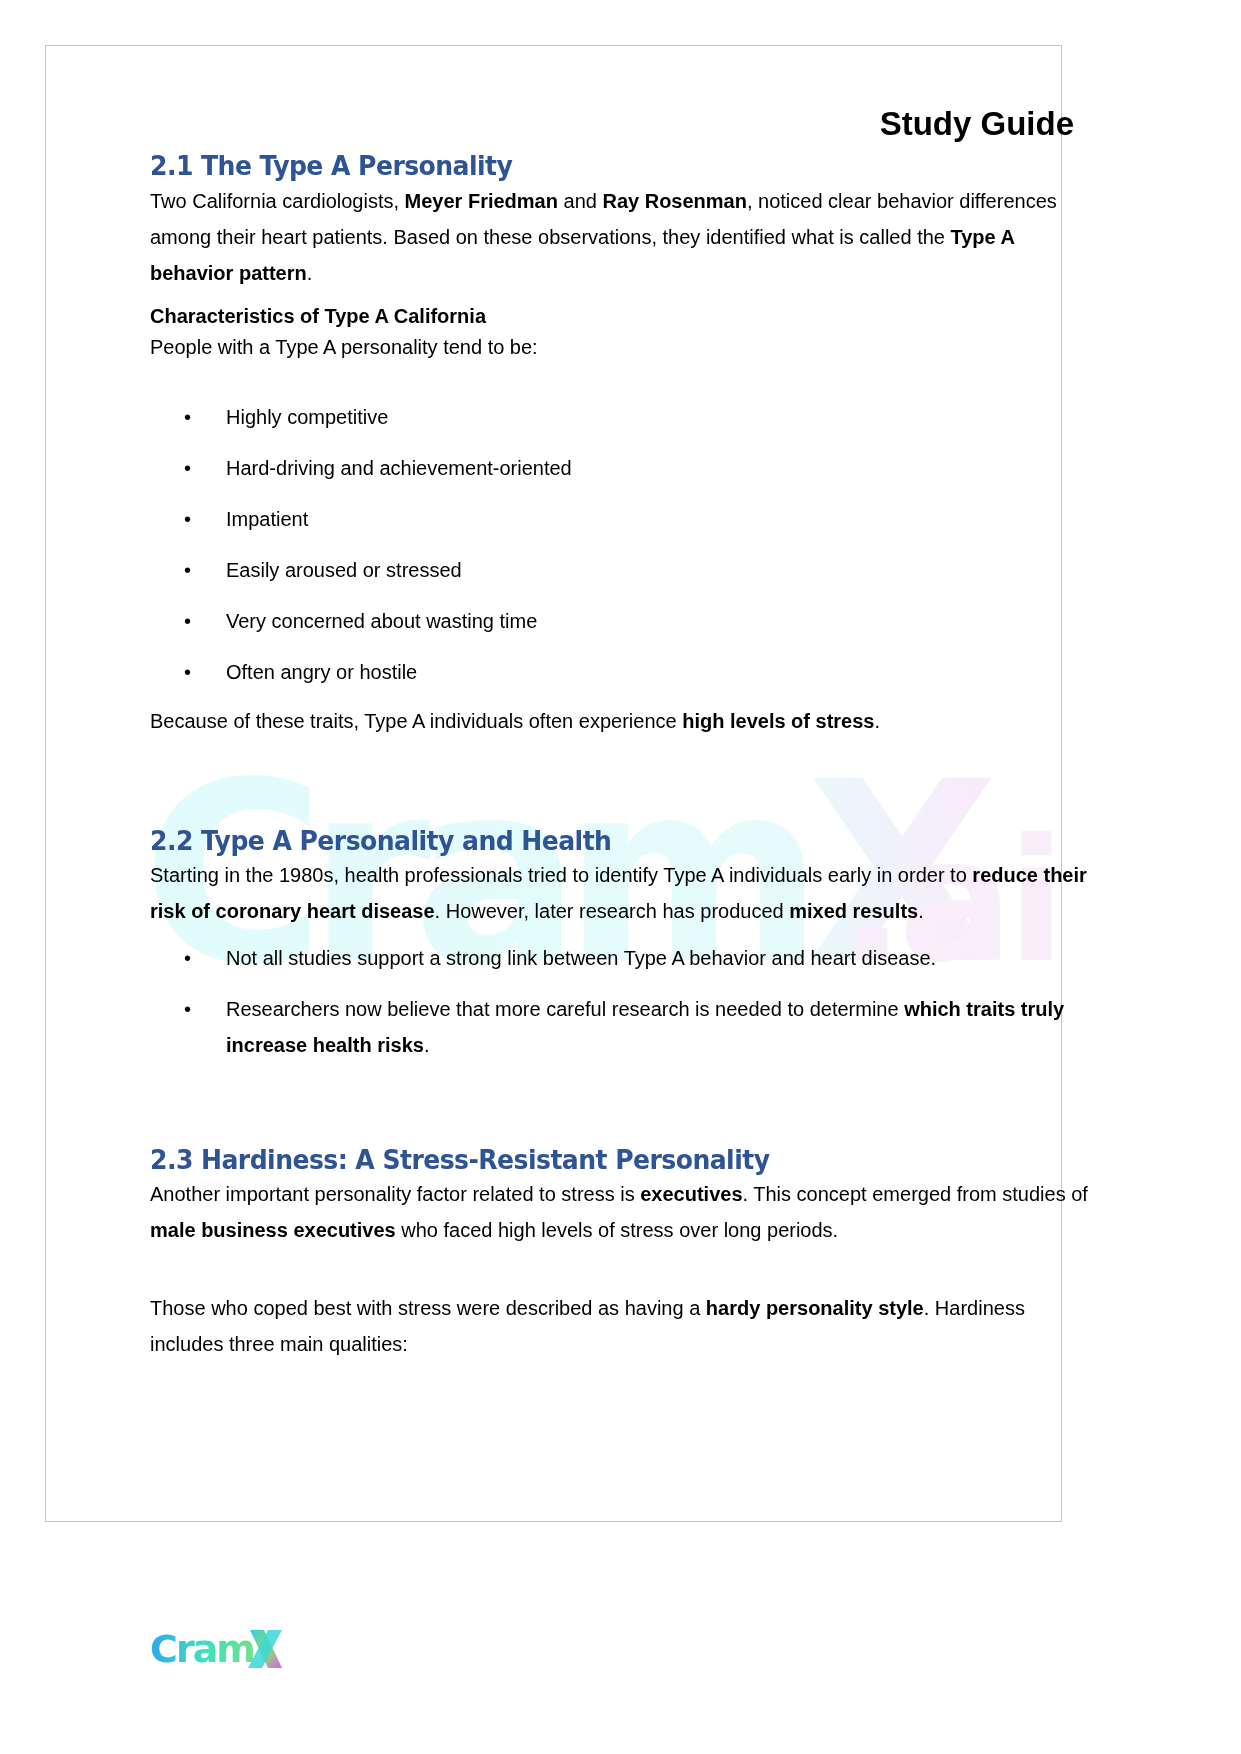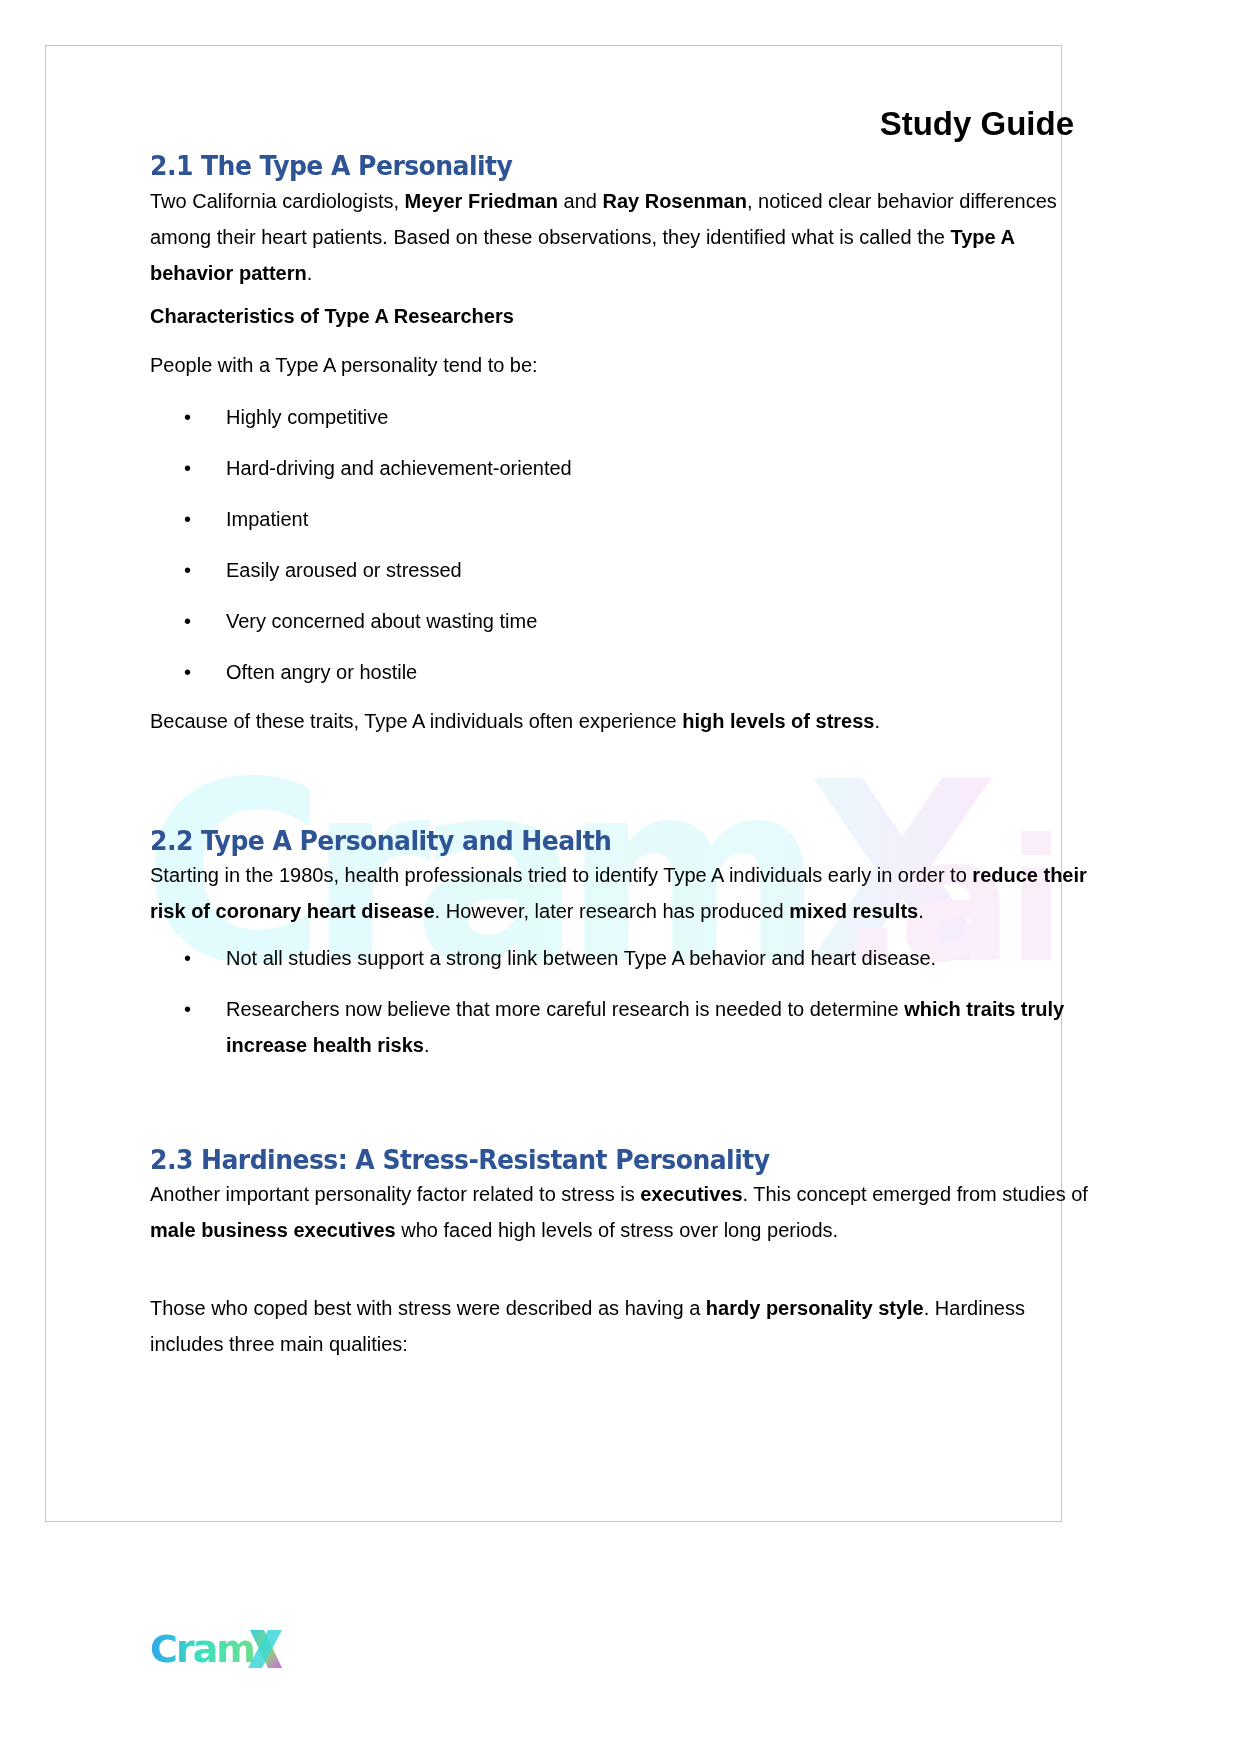"Characteristics of Type A Researchers" div.sub { text: Researchers -> California }
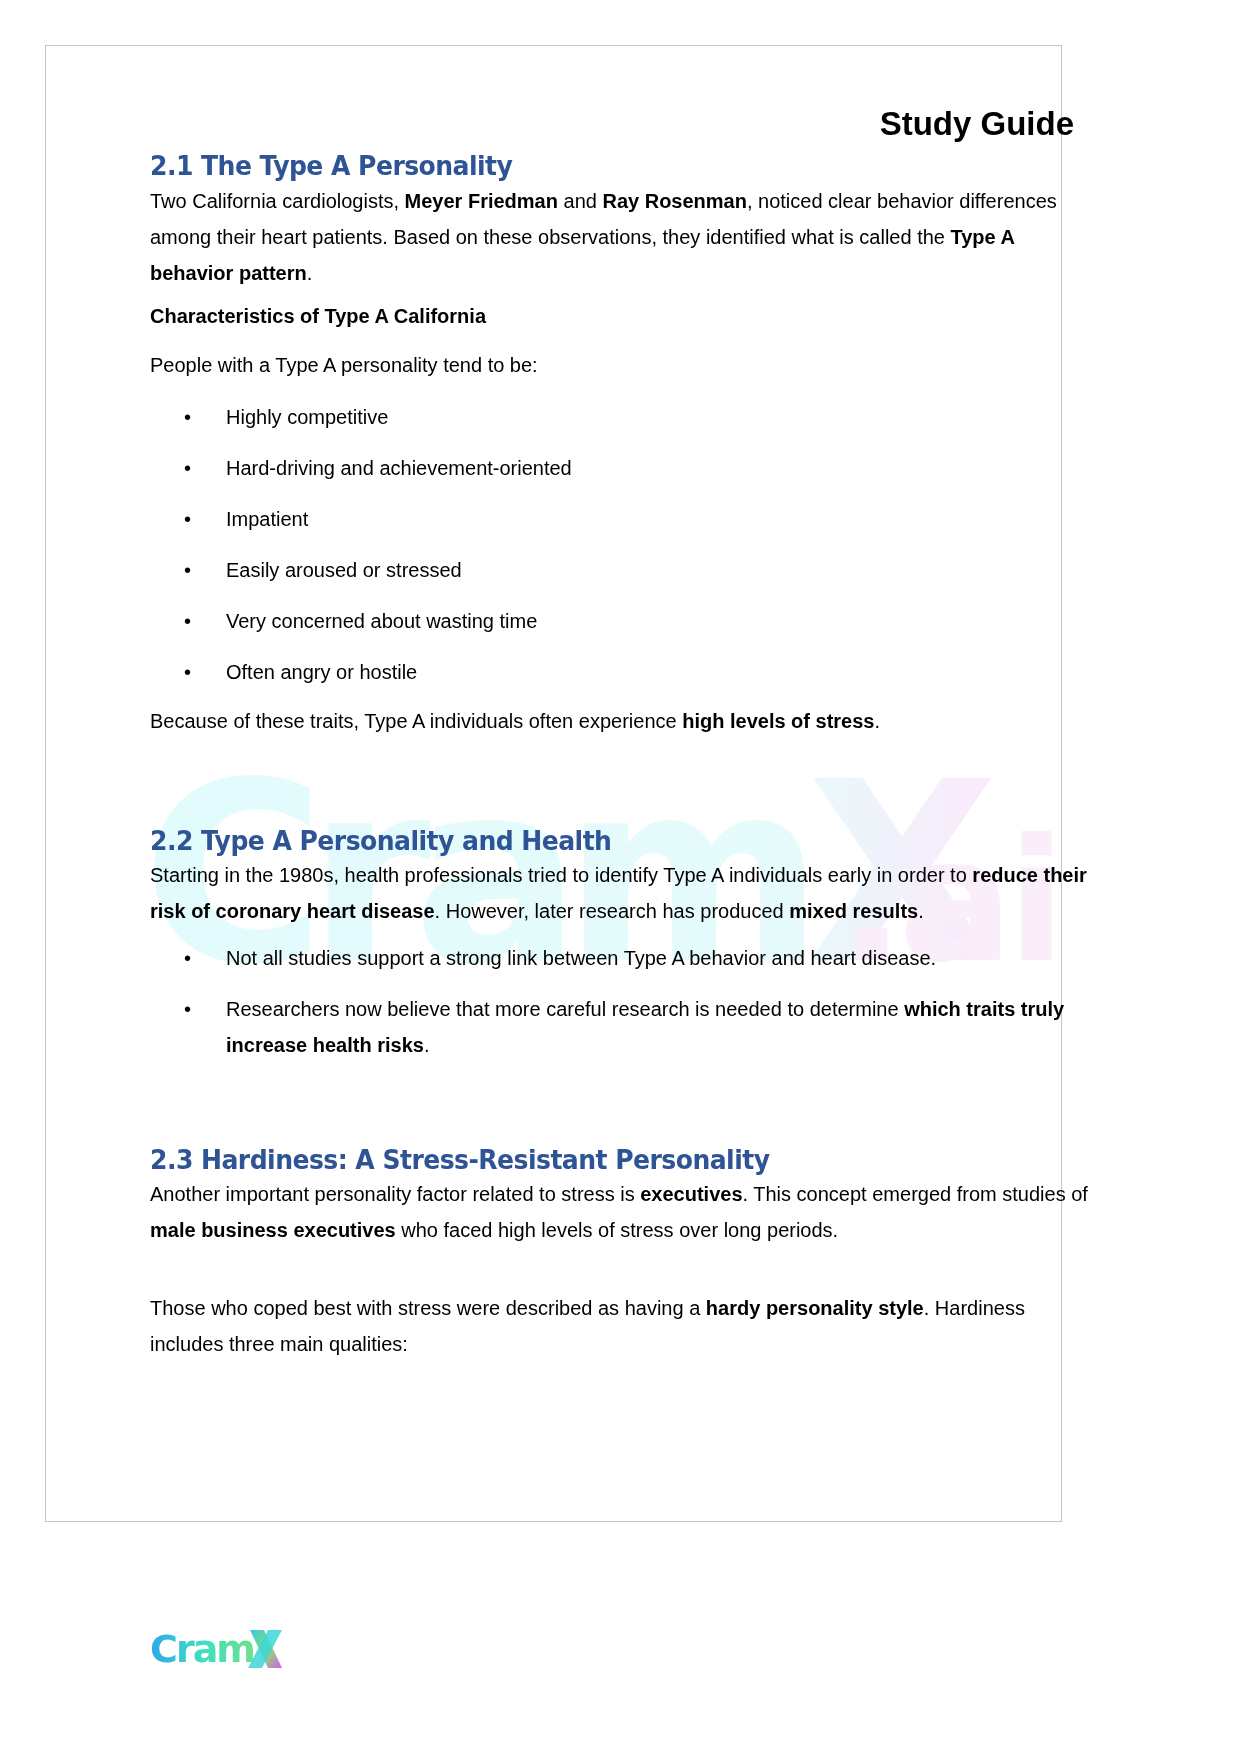"People with a Type A" p.body { top: 347px -> 329px }
